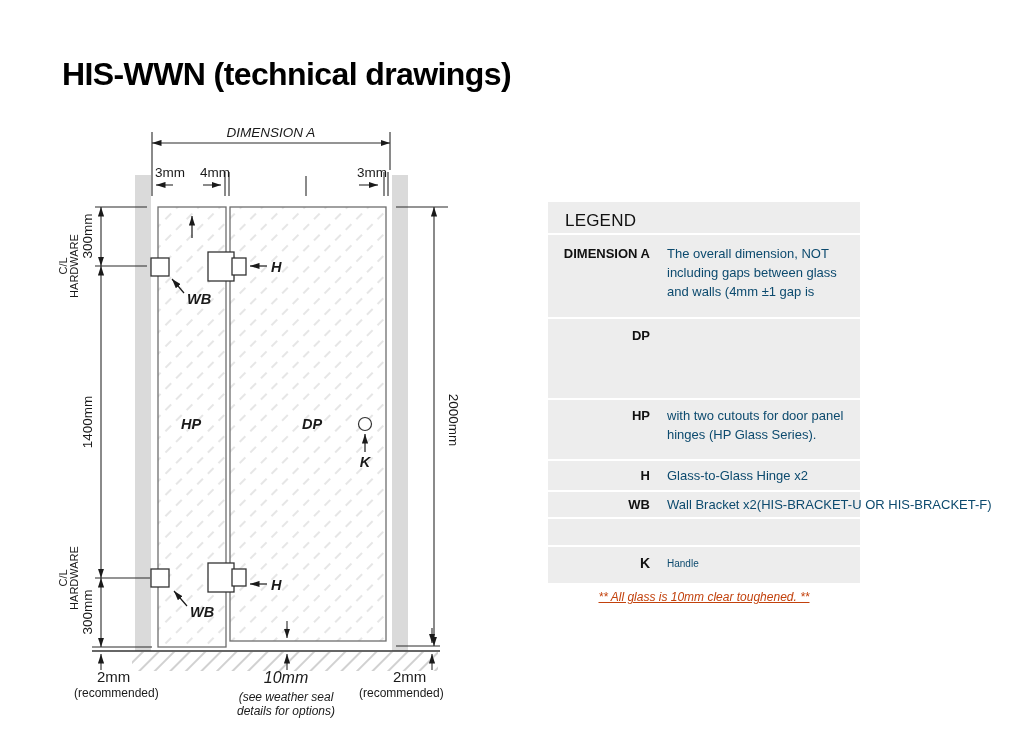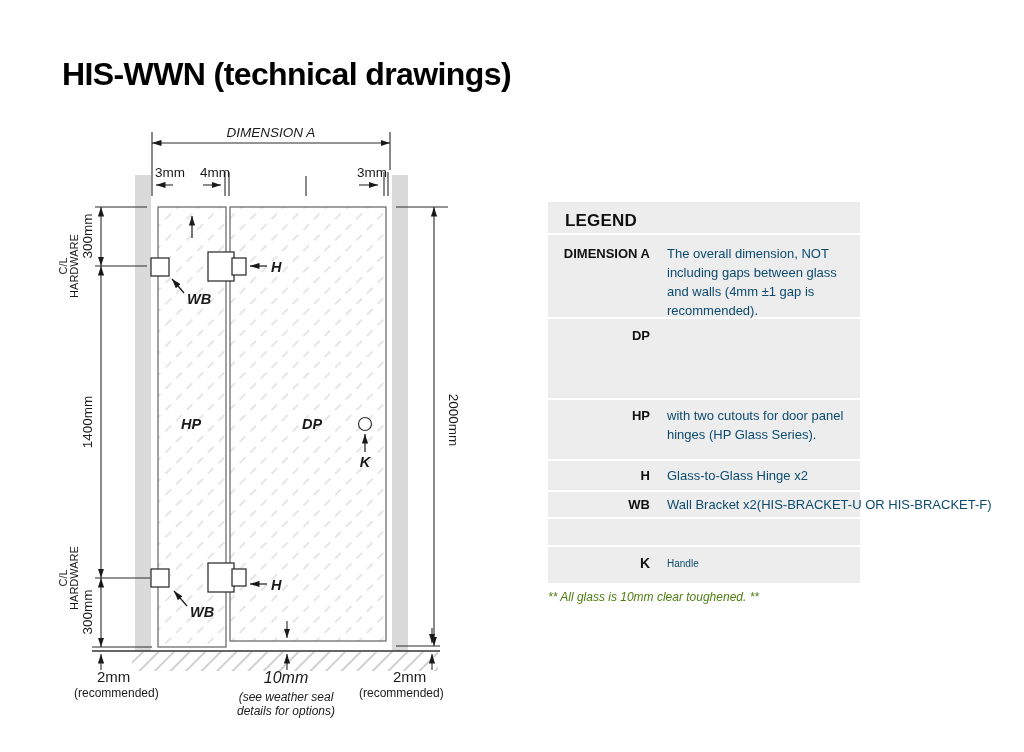"LEGEND" .legend-head { font-weight: bold -> normal }
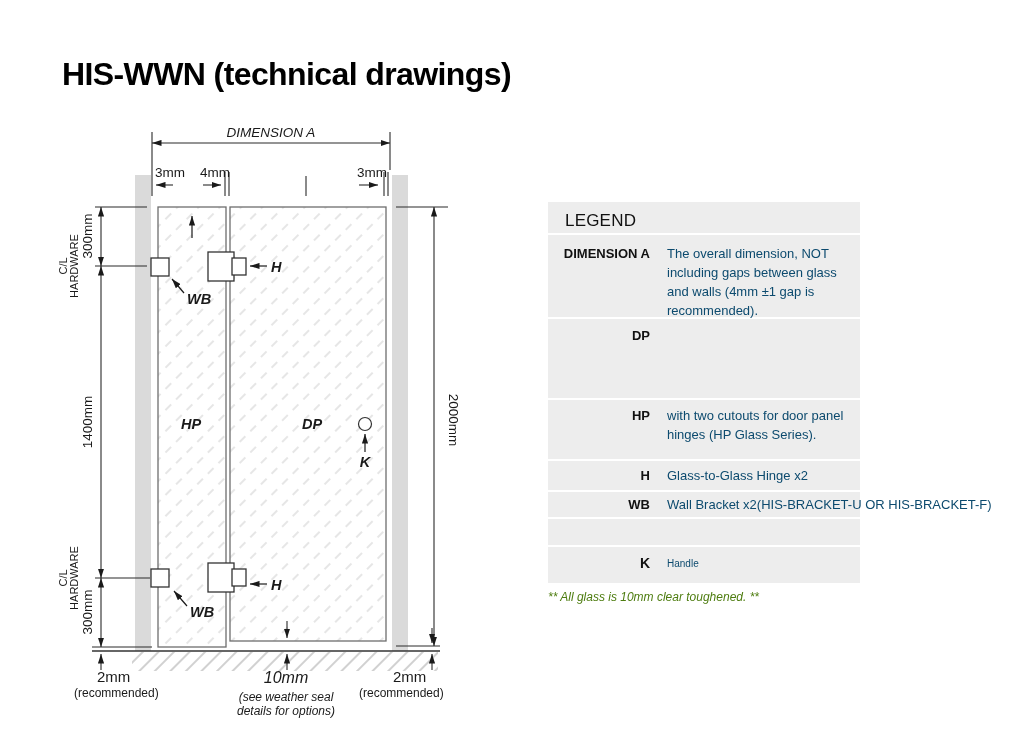"recommended)." div { html: <div>recommended).</div> -> none }
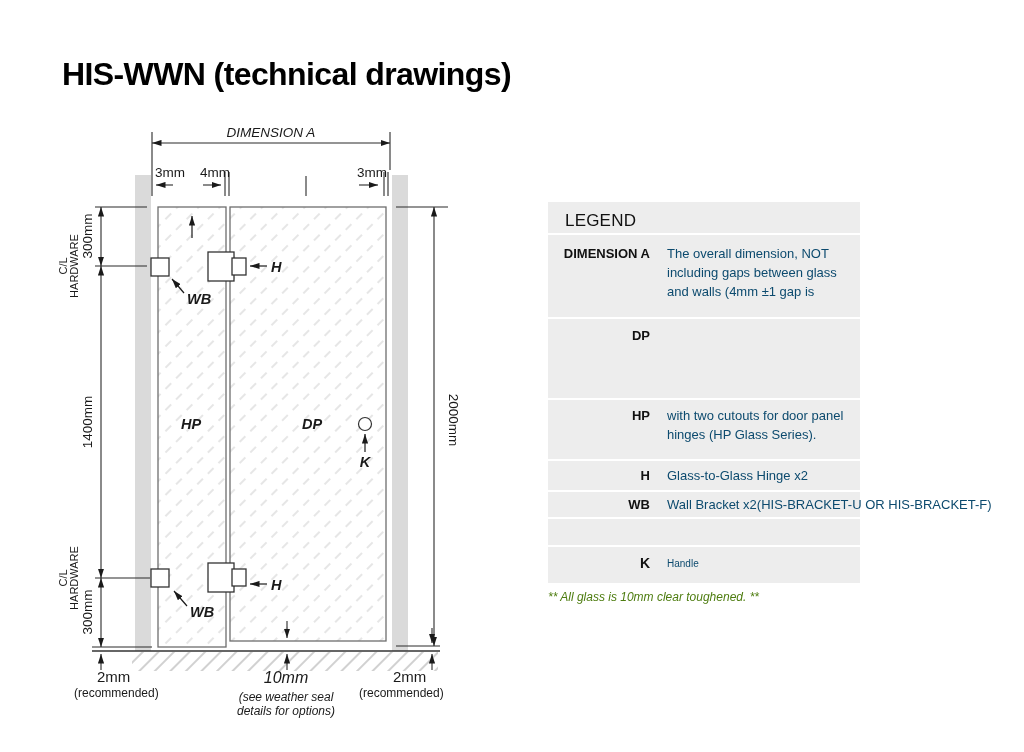"** All glass is 10mm" .legend-foot { color: #4d7c0f -> #c2410c; text-align: left -> center; text-decoration: none -> underline }
